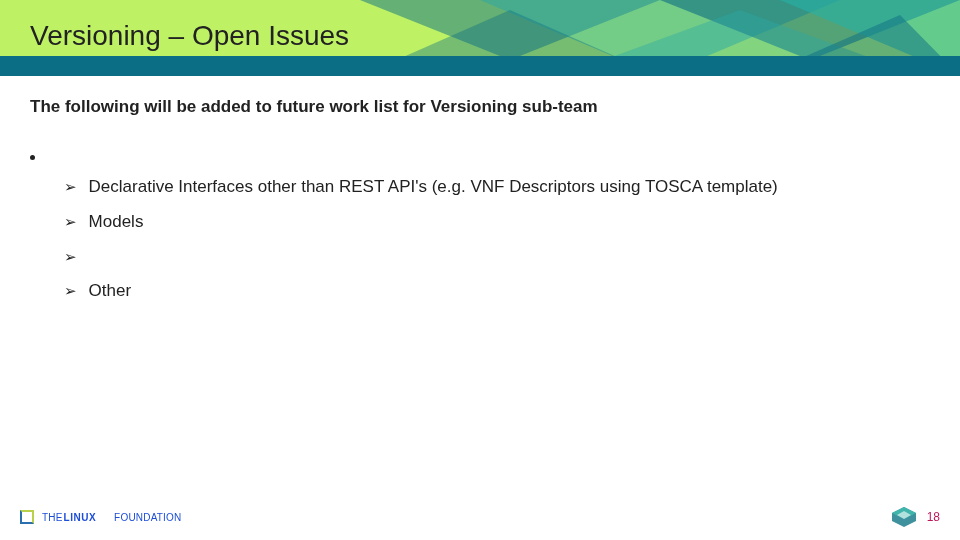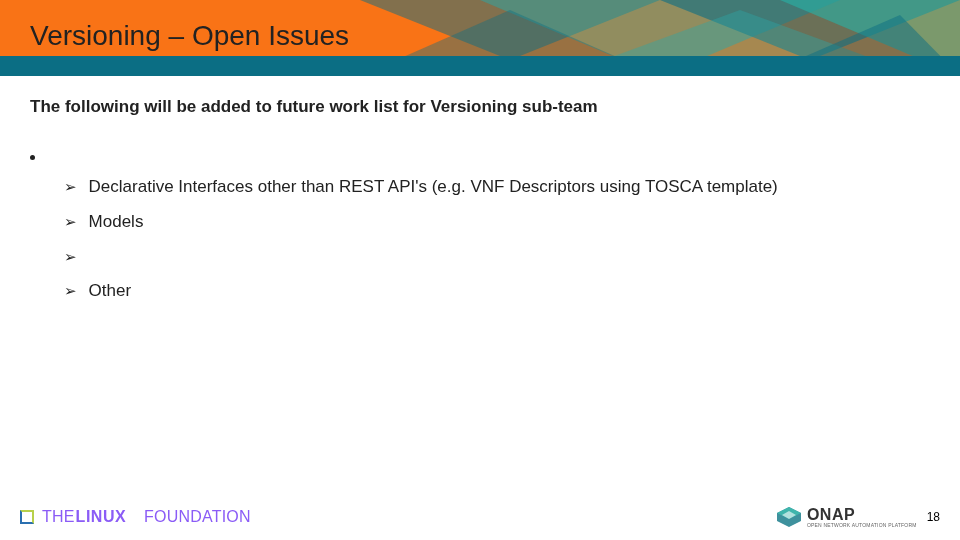"Versioning – Open Issues" .header { background: #f97316 -> #bef264 }
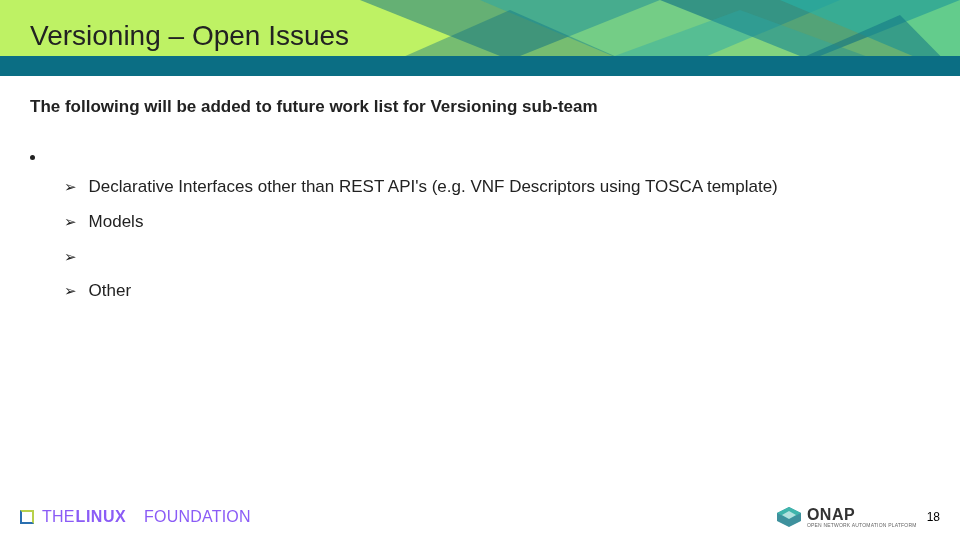"THE" .lf-logo { color: #8b5cf6 -> #1d4ed8; font-size: 16px -> 10px }
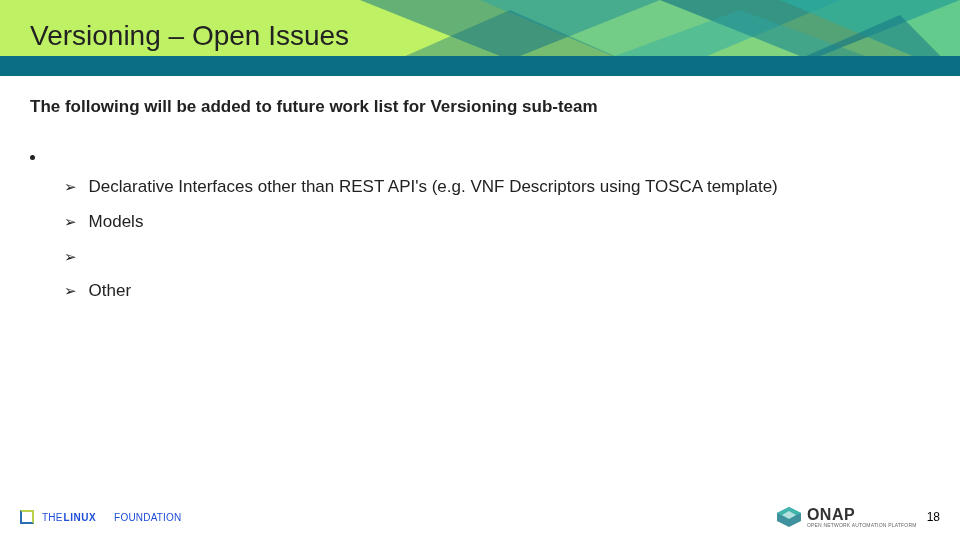"ONAP" span.onap-text { html: <span> <span>ONAP</span> <span>OPEN NETWORK AUTOMATION PLATFORM</span> </span> -> none }
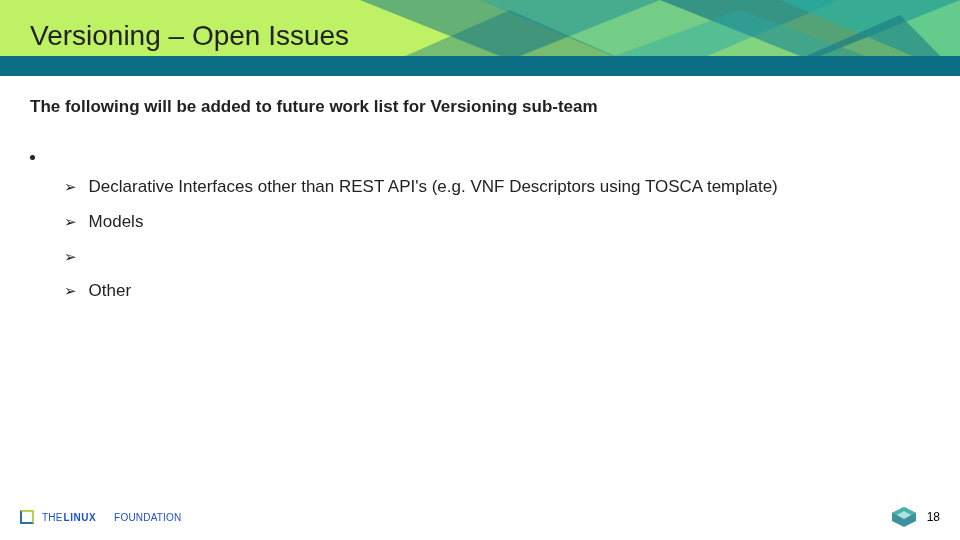"18" .page-num { color: #000000 -> #be185d }
